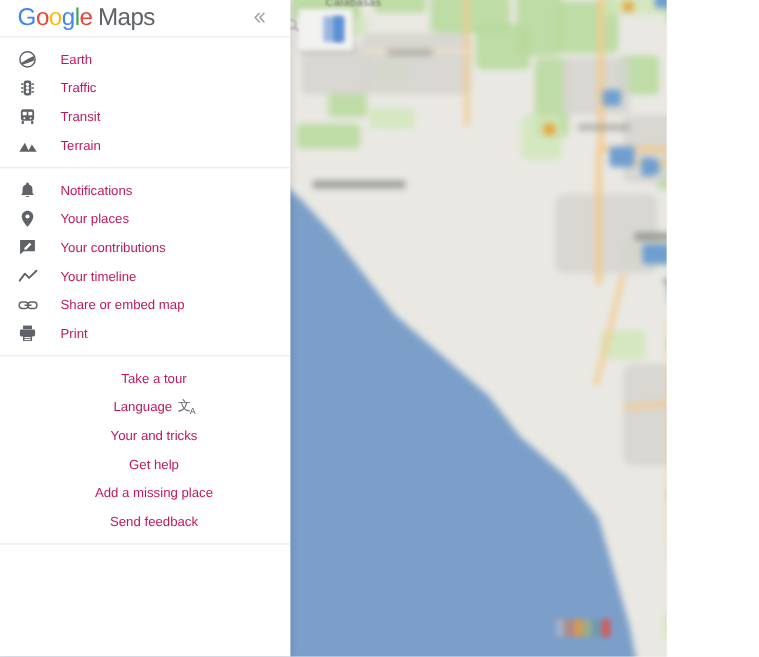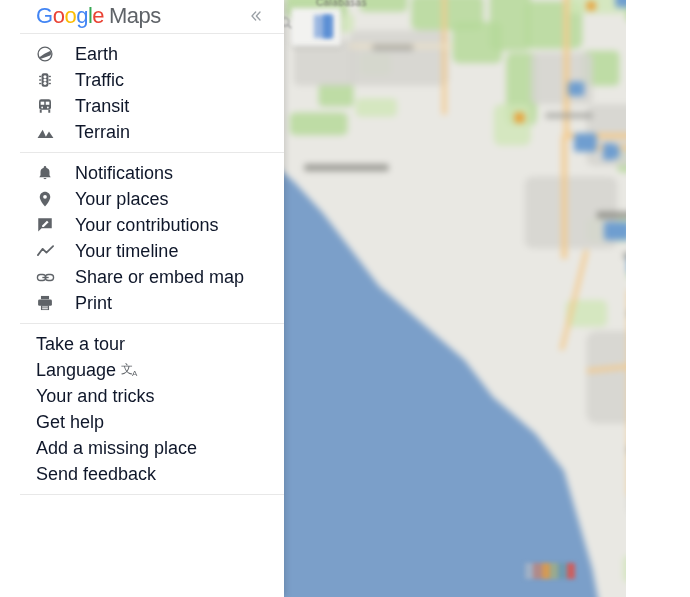"Google Maps" #app { margin-left: 20px -> none }
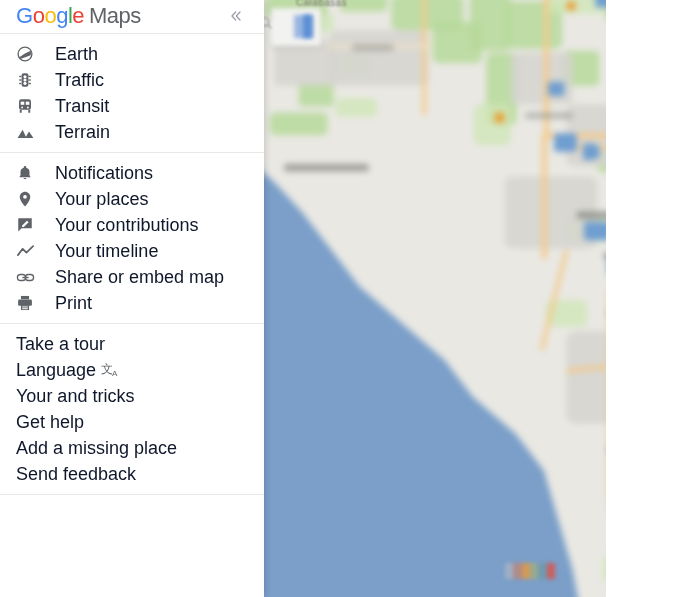"Earth" .sb-label { color: #0f172a -> #be185d; font-size: 18px -> 12px }
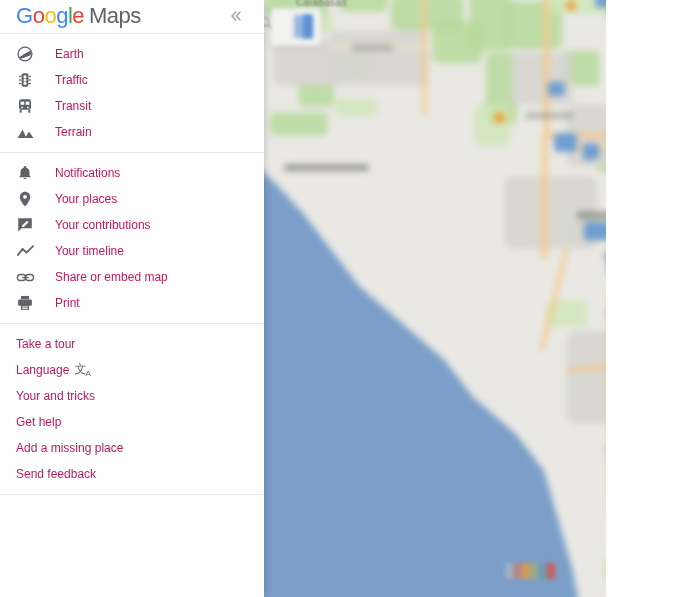"Take a tour" .sb-item.textonly { justify-content: none -> center }
